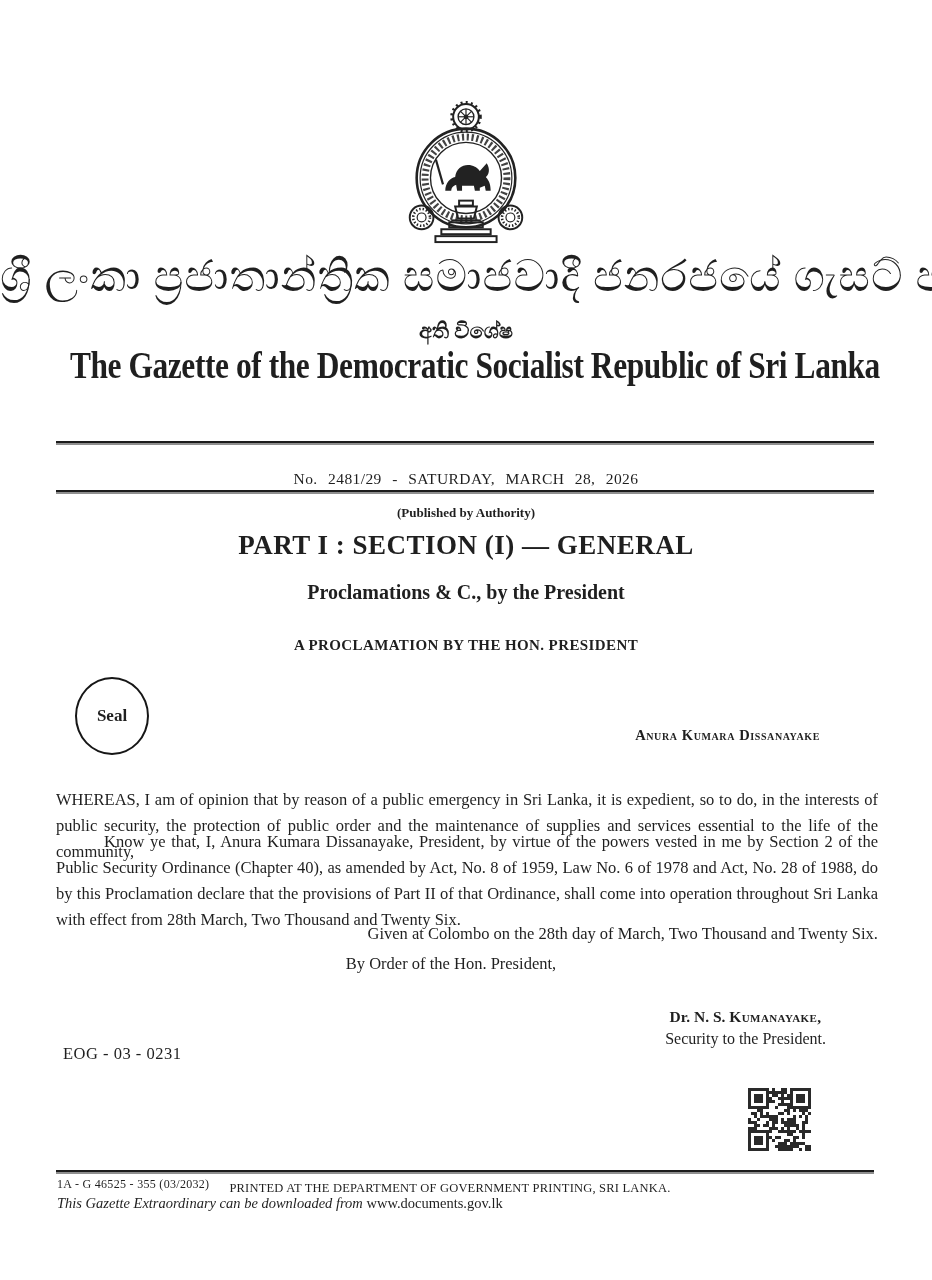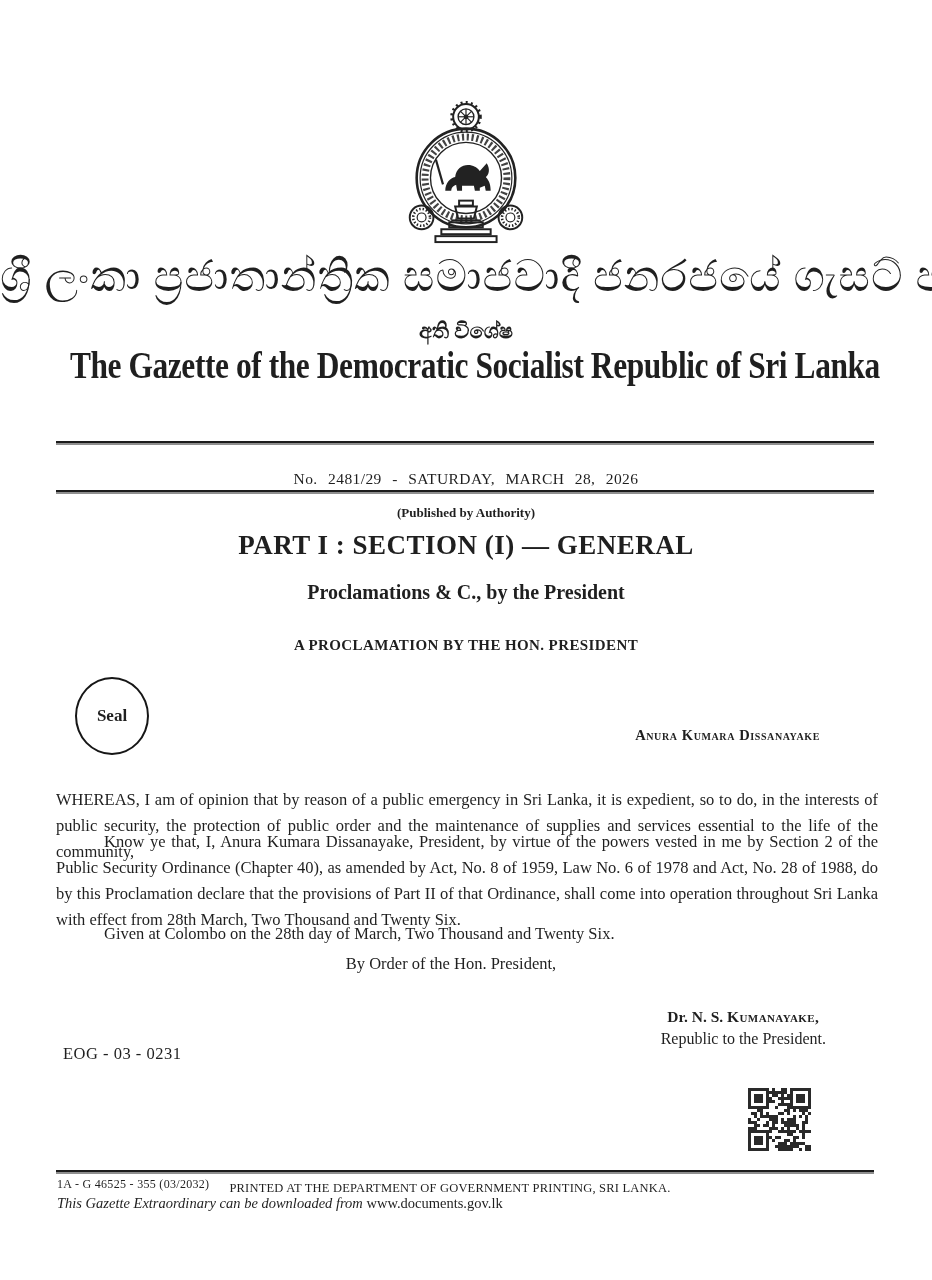"Given at Colombo on the" #para-given { text-align: left -> right }
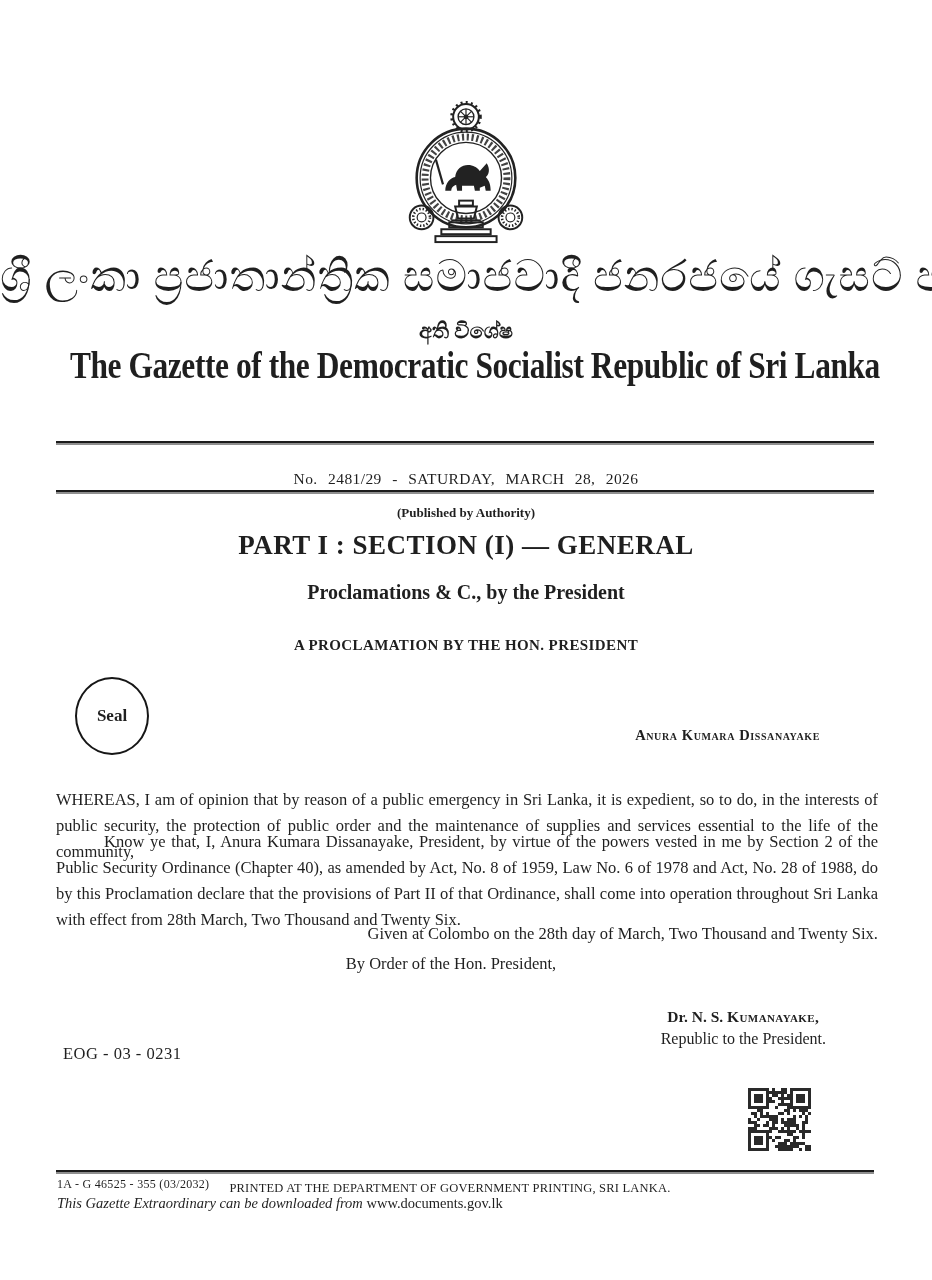"Republic to the President." div { text: Republic -> Security }
